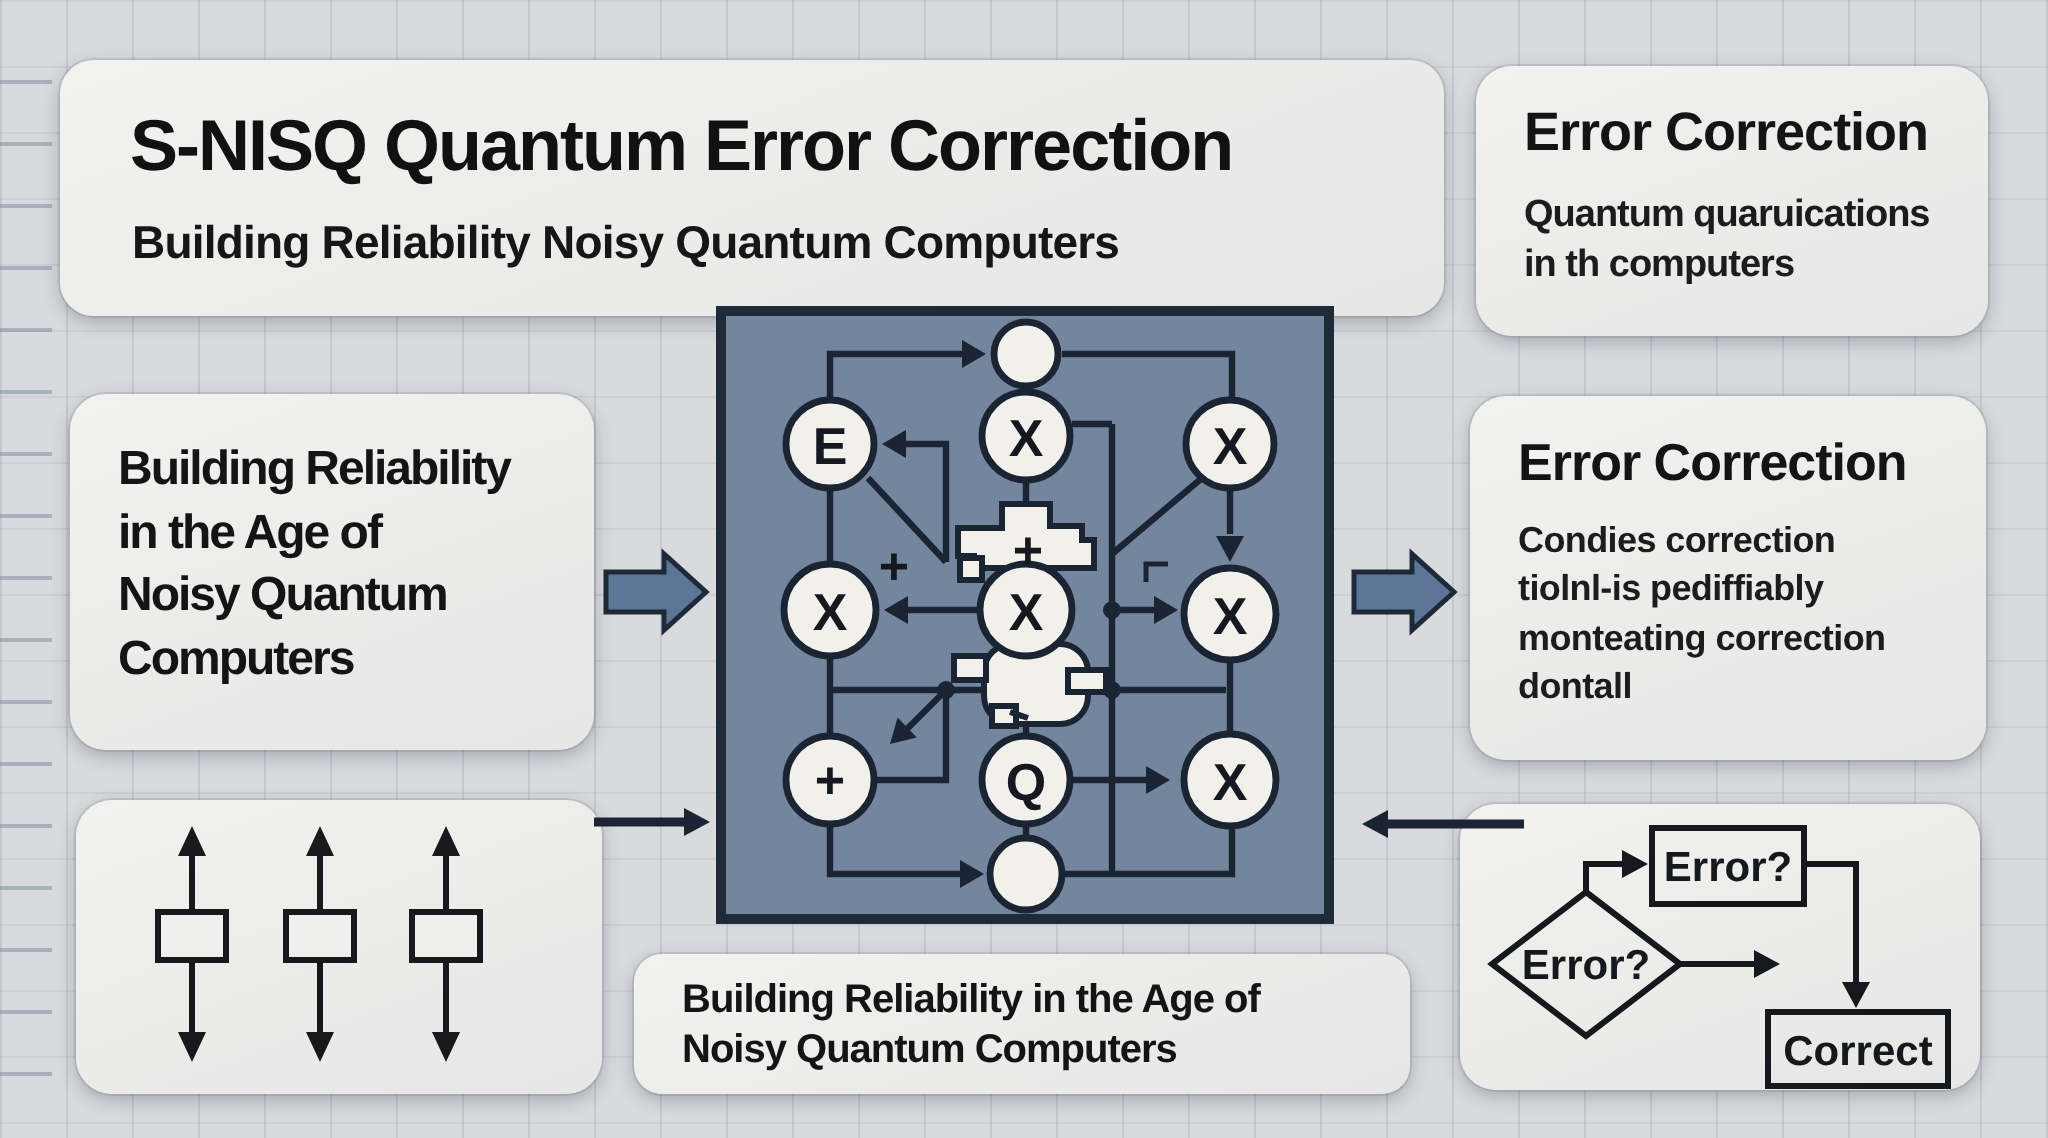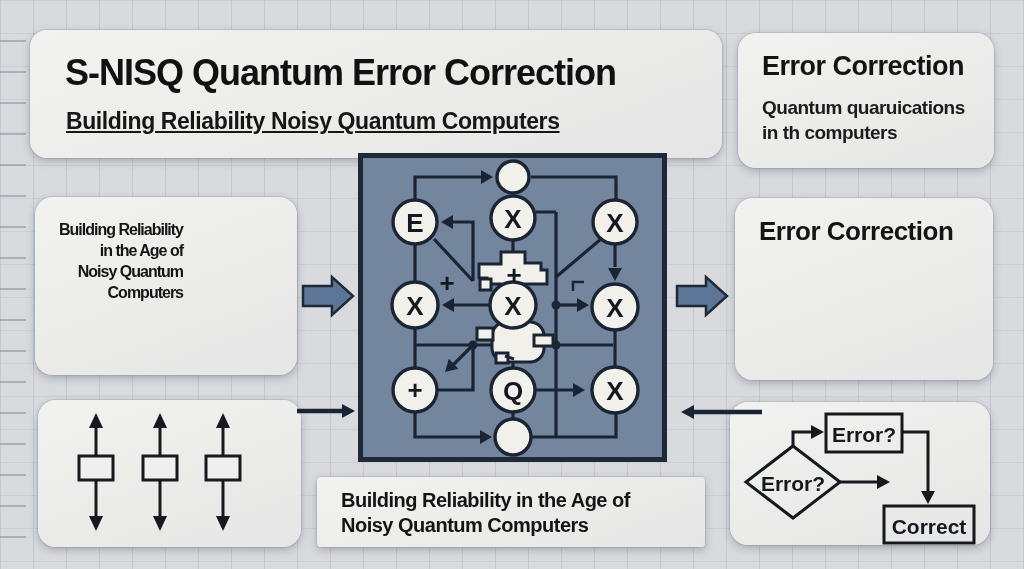"Building Reliability Noisy Quantum" #title-card .subtitle { text-decoration: underline -> none }
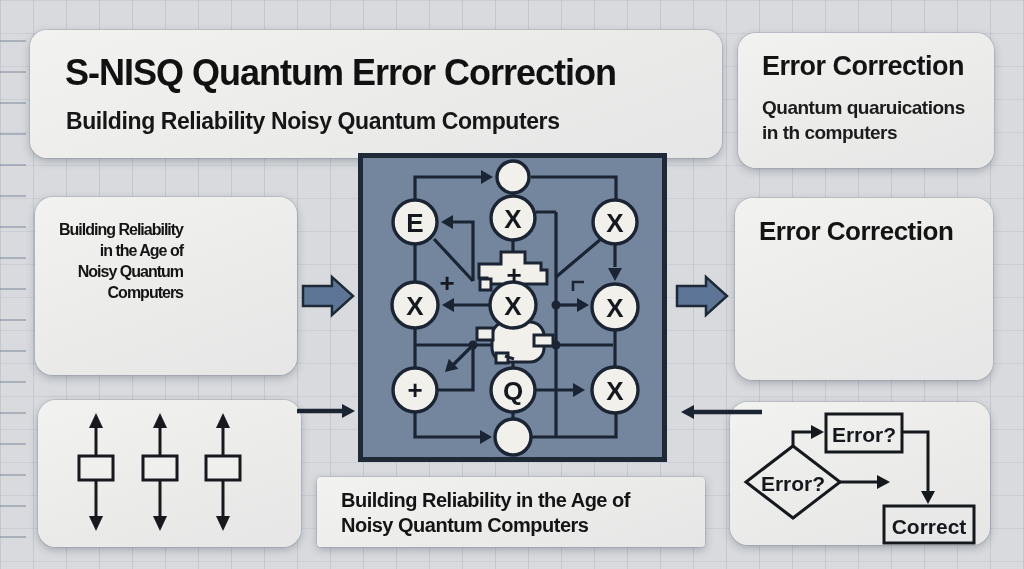"Building Reliability" #left-card .b { font-size: 16px -> 24px; text-align: right -> none }
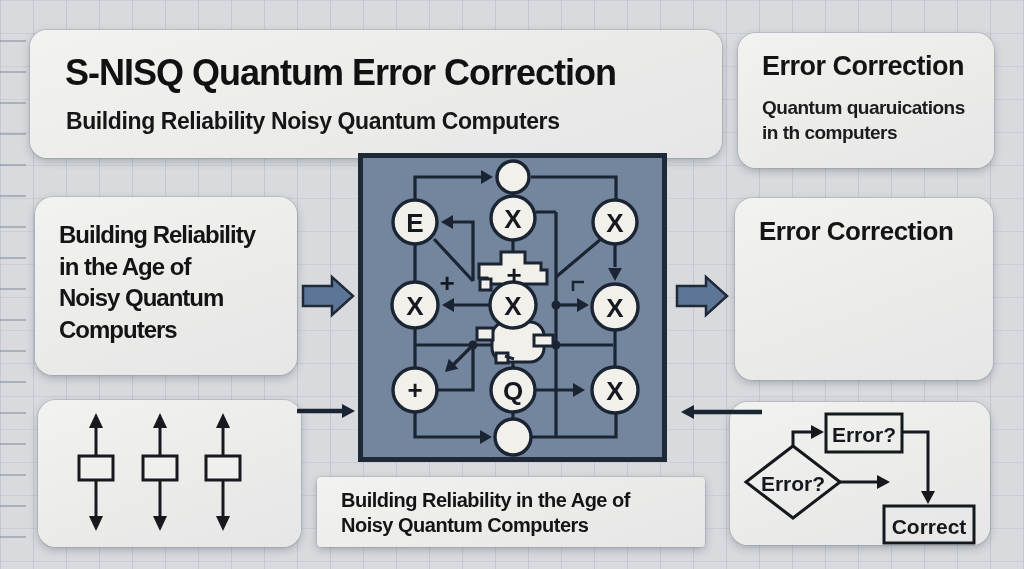"Condies correction" div.b { html: none -> <div>Condies correction tiolnl-is pediffiably monteating correction dontall</div> }
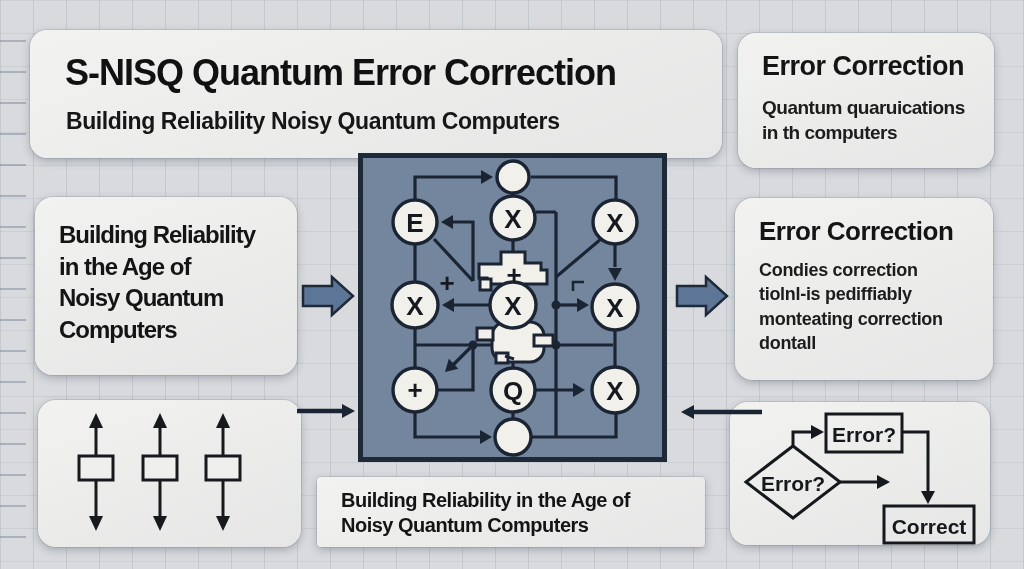"Building Reliability in the Age of" #caption-card { border-radius: 4px -> 14px }
